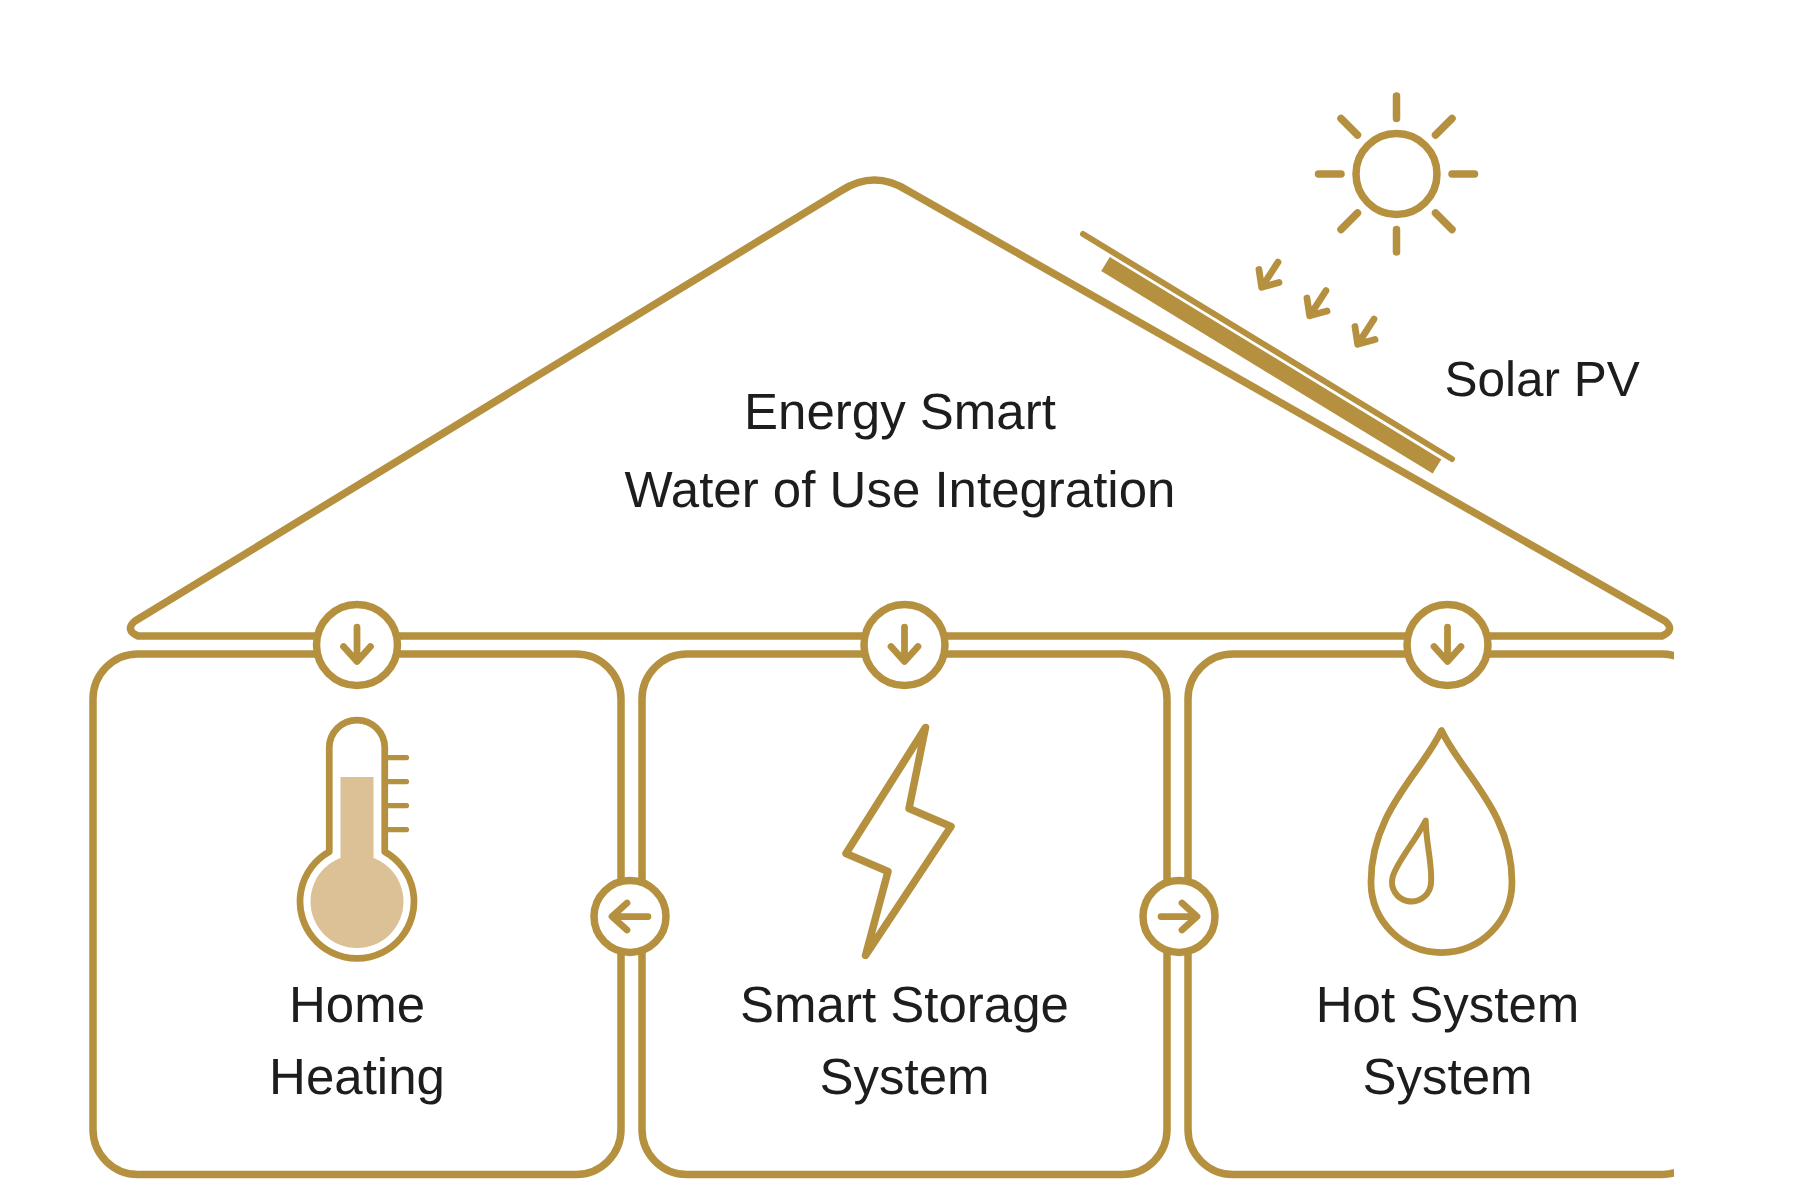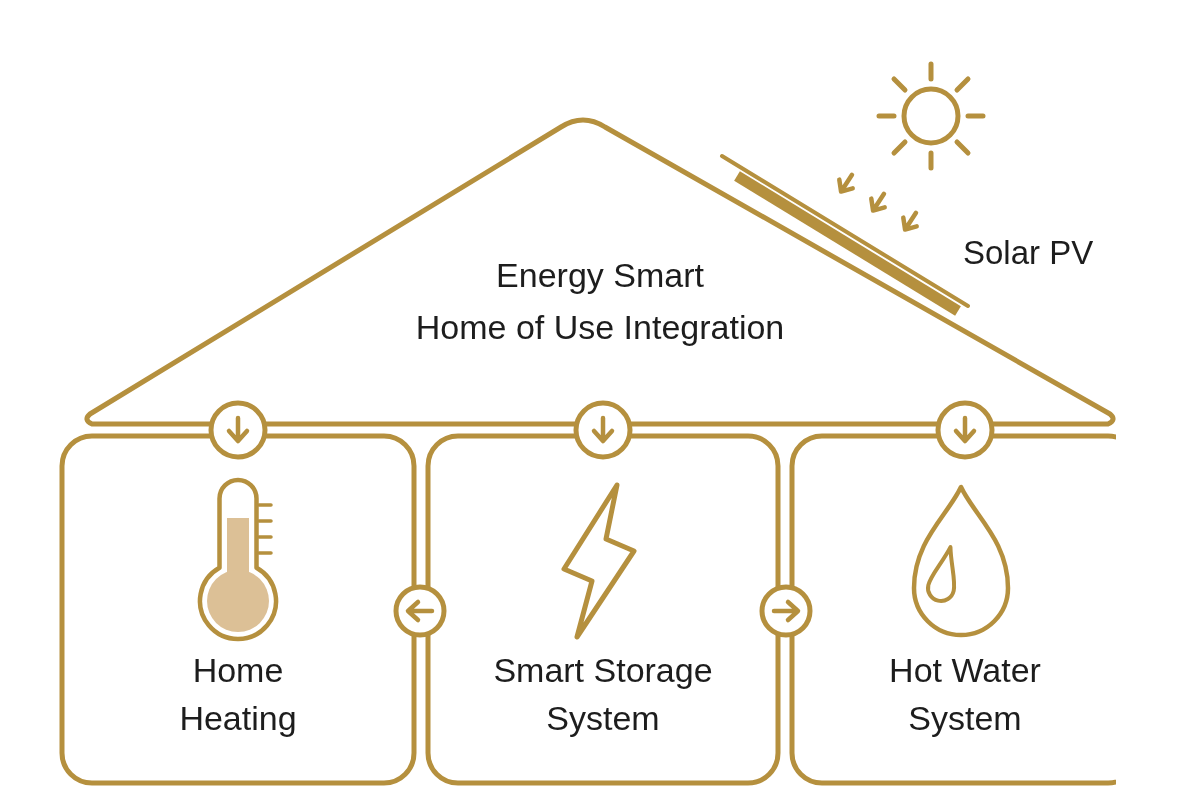"Home of Use Integration" div { text: Home -> Water }
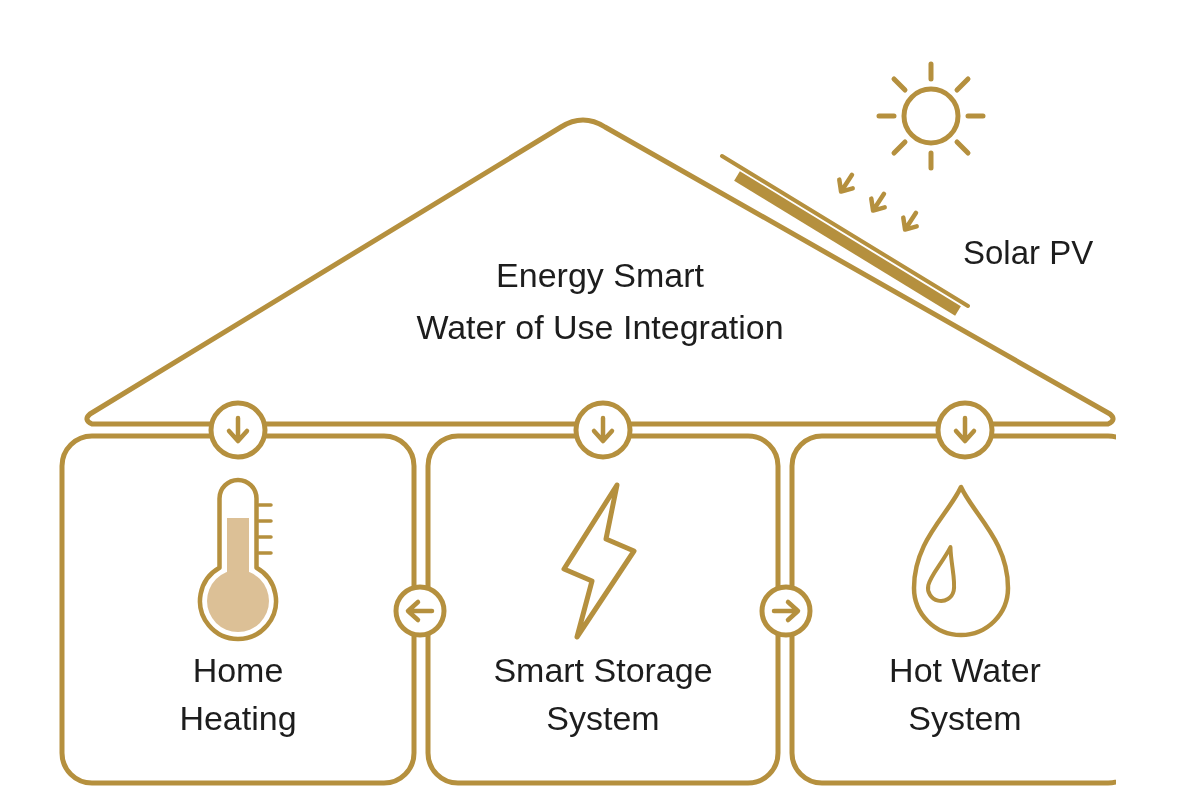"Hot Water" div { text: Water -> System }
